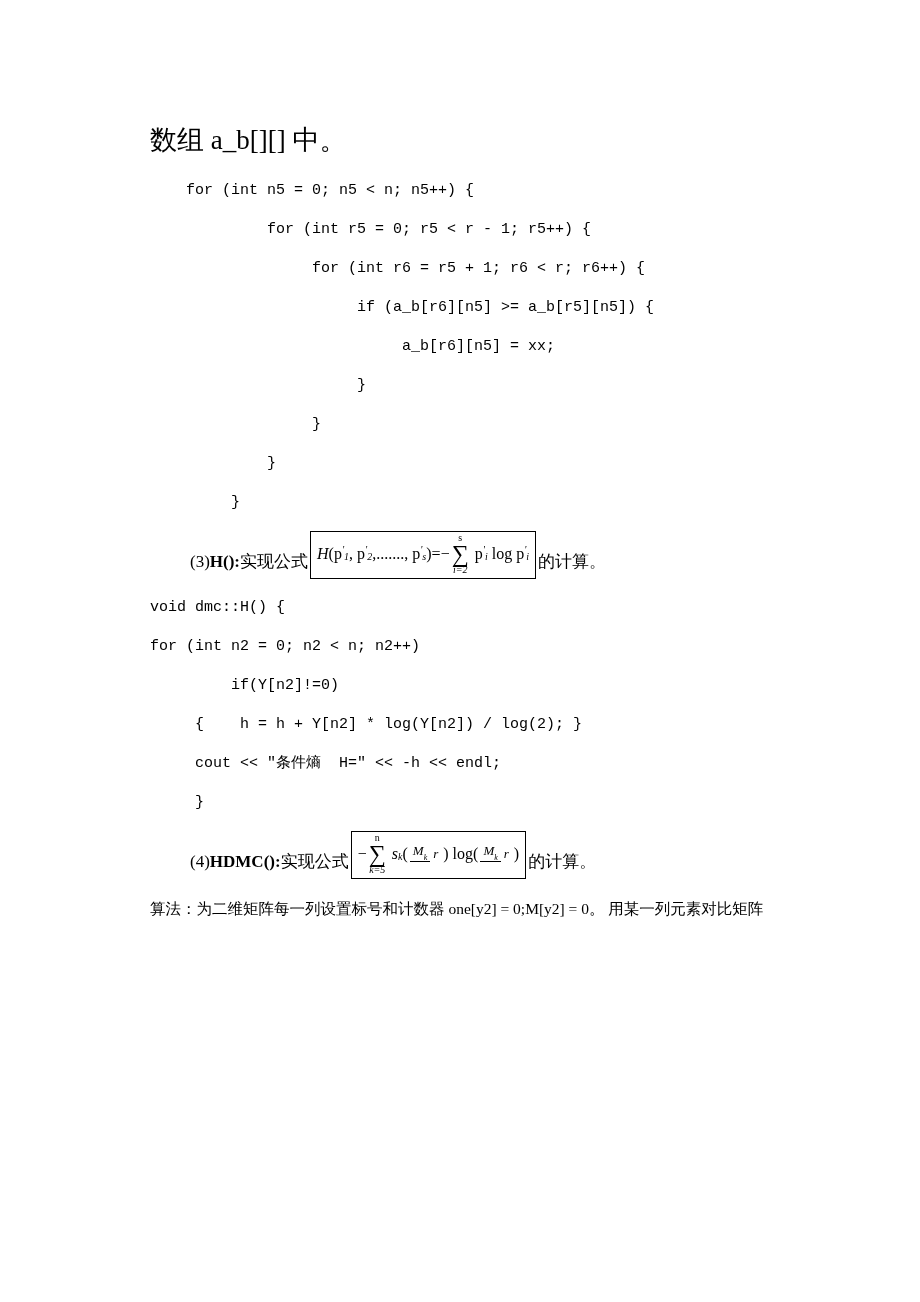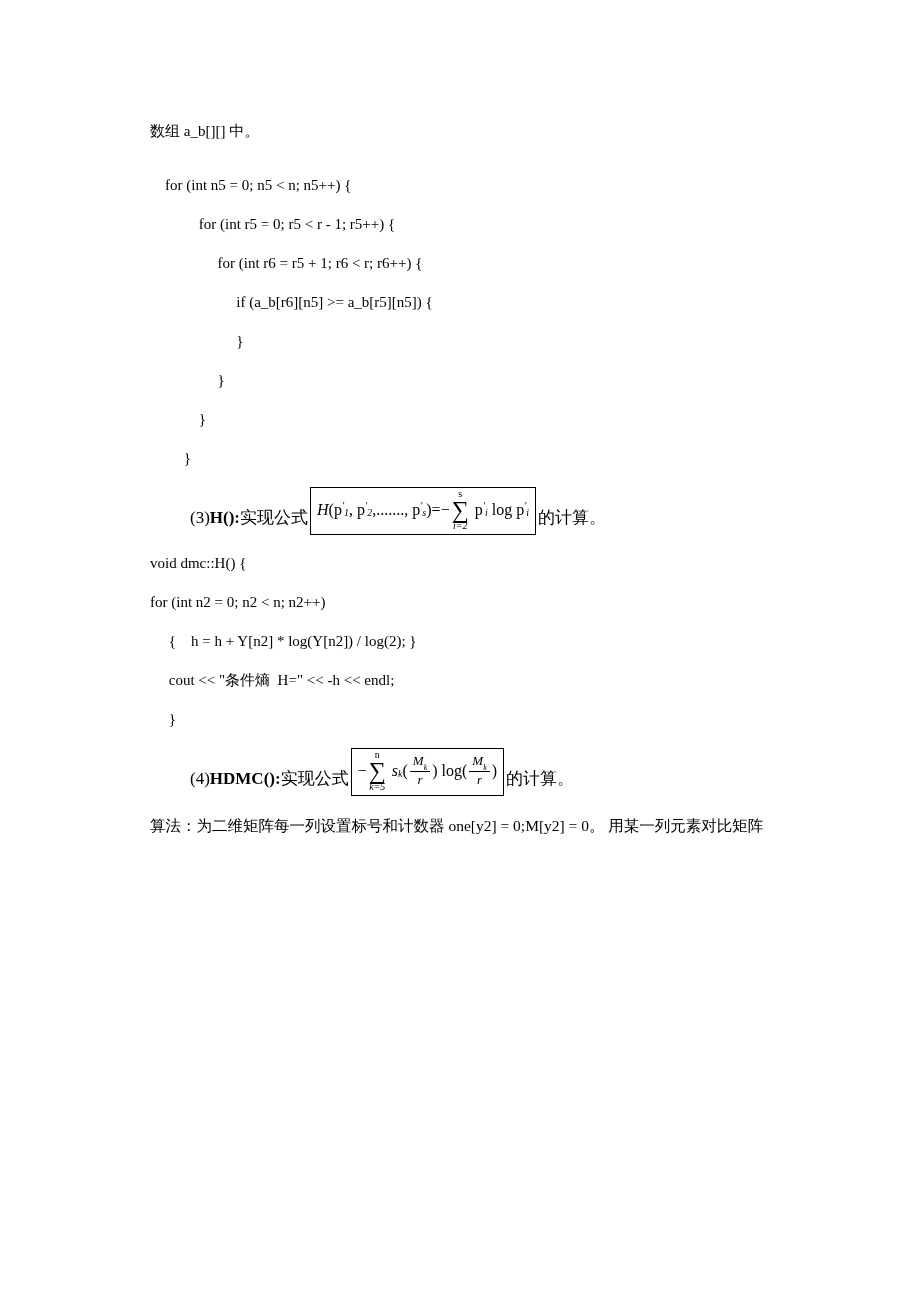"数组 a_b[][] 中。" .intro-line { font-size: 15px -> 27px; margin-bottom: 32px -> 19px }
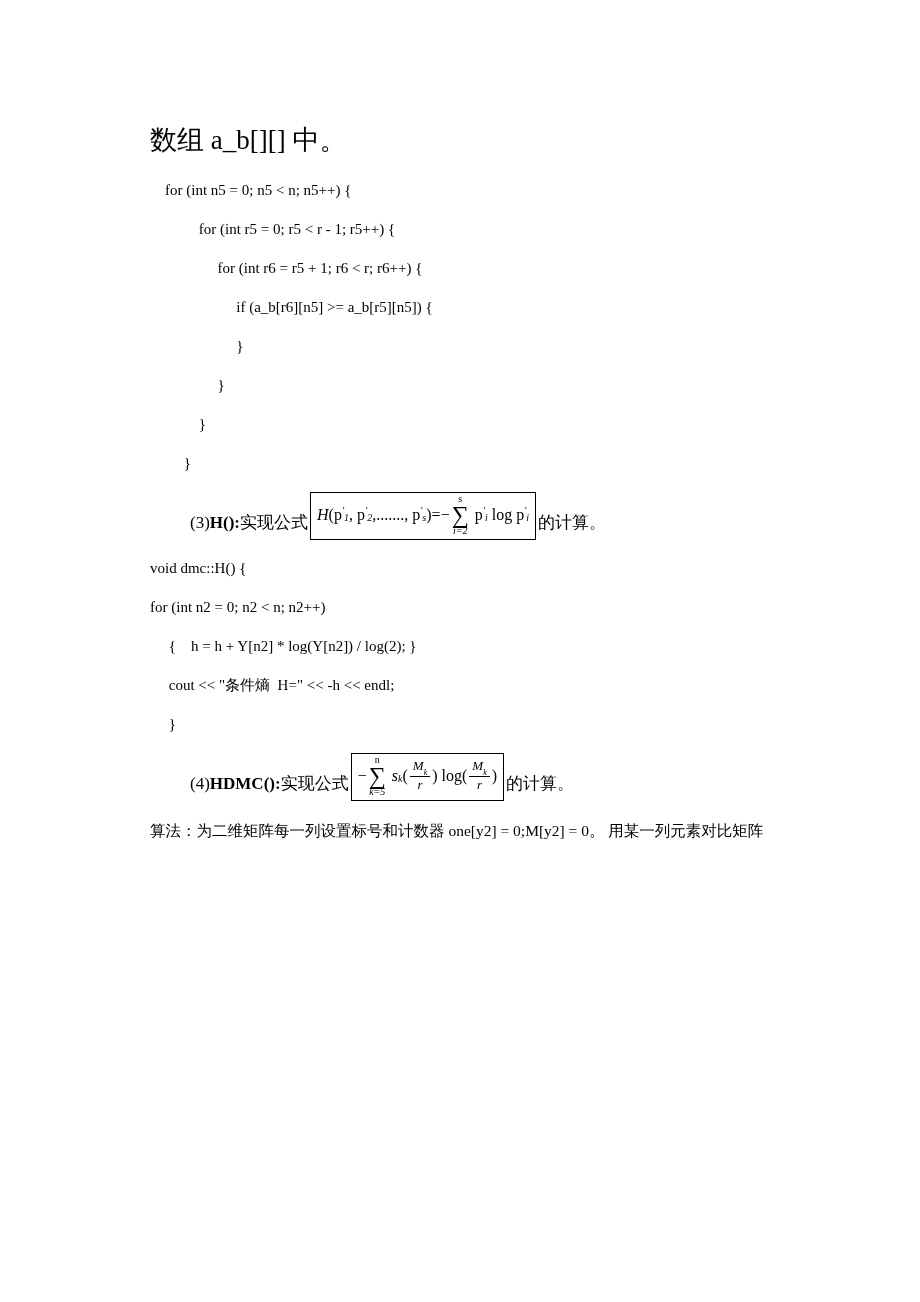"for (int n5 = 0;" .code-block { font-family: Liberation Serif, serif -> Liberation Mono, monospace }
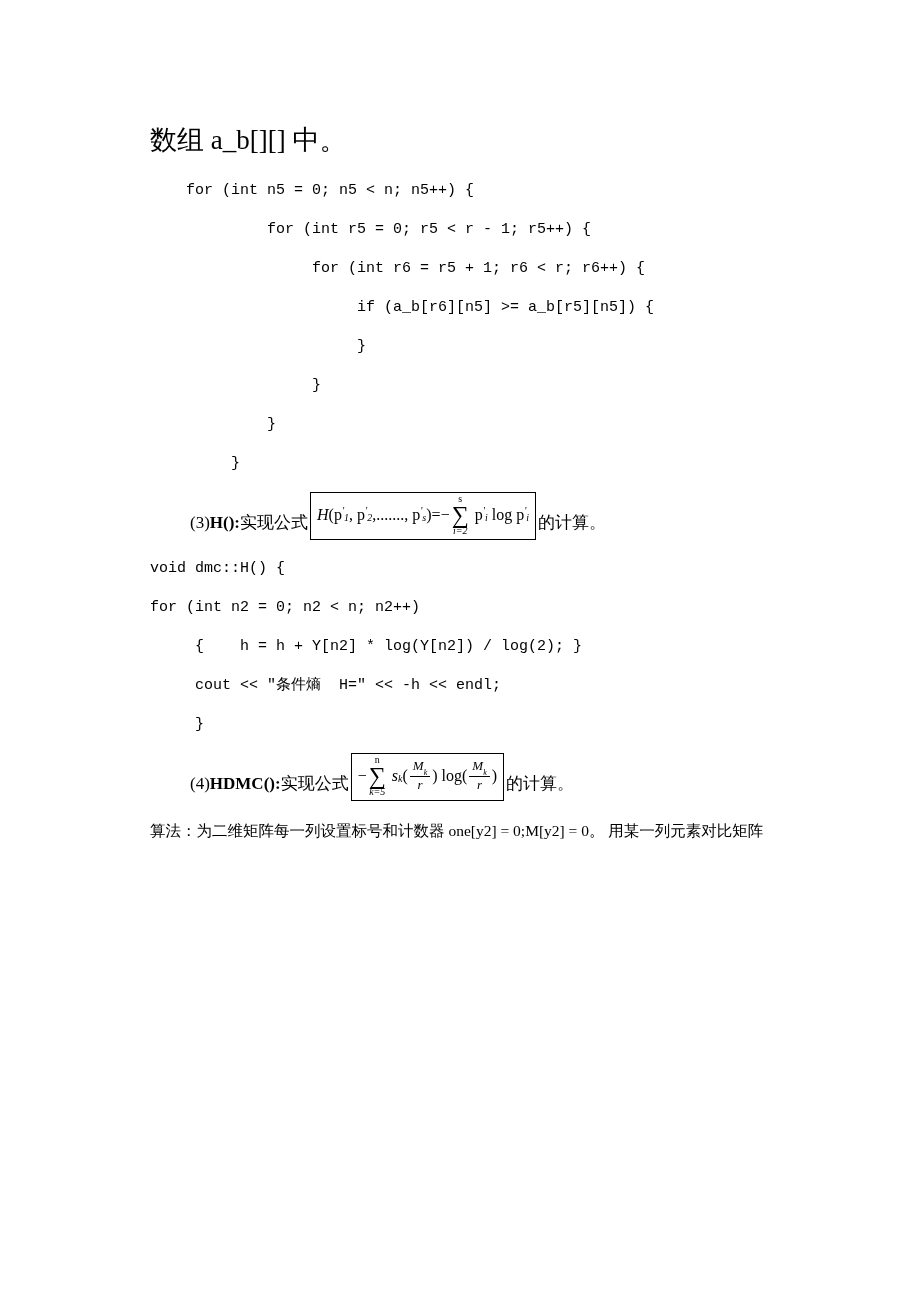"a_b[r6][n5] = xx;" div.code-line { html: none -> <div> a_b[r6][n5] = xx;</div> }
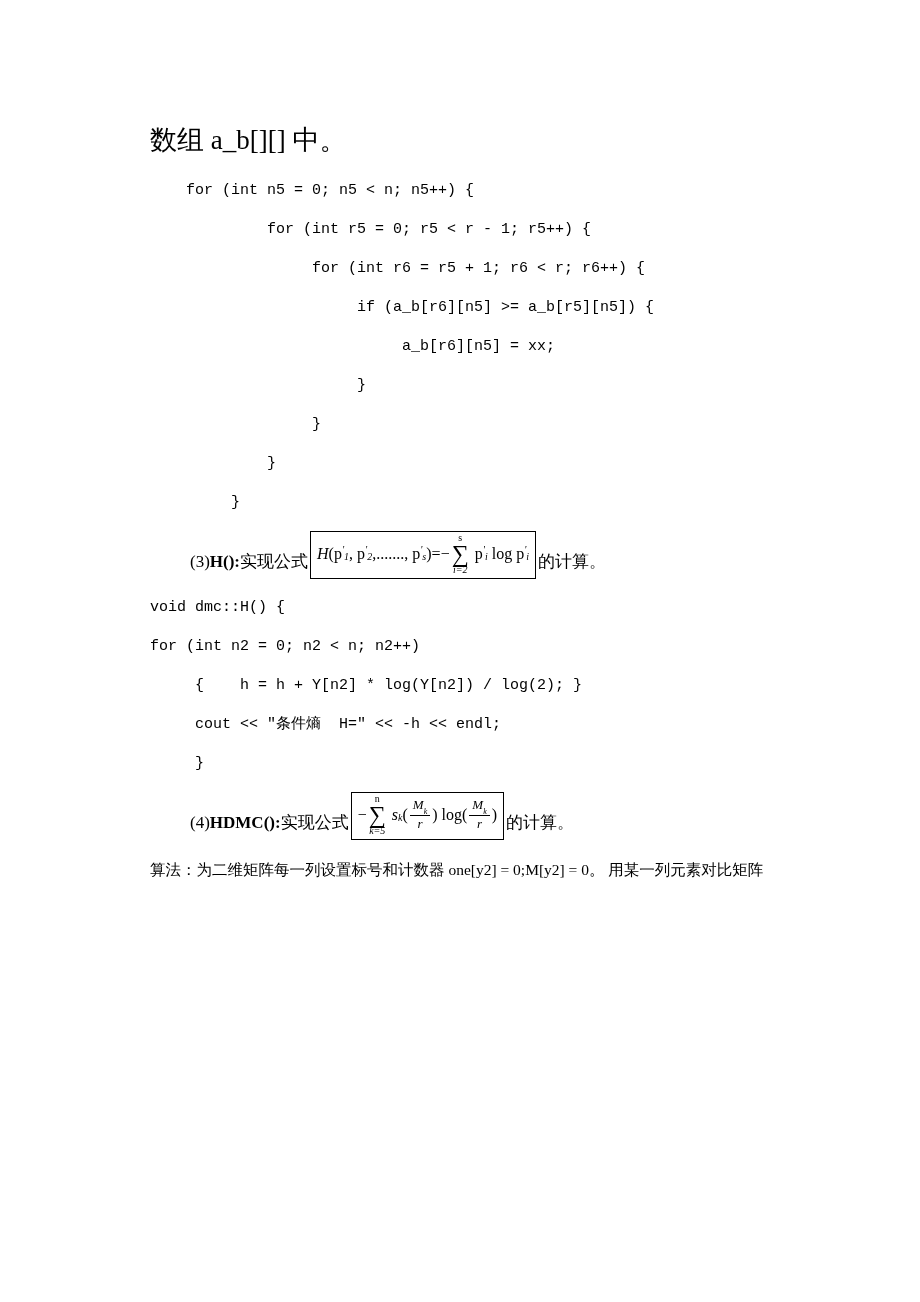"if(Y[n2]!=0)" div.code-line { html: none -> <div> if(Y[n2]!=0)</div> }
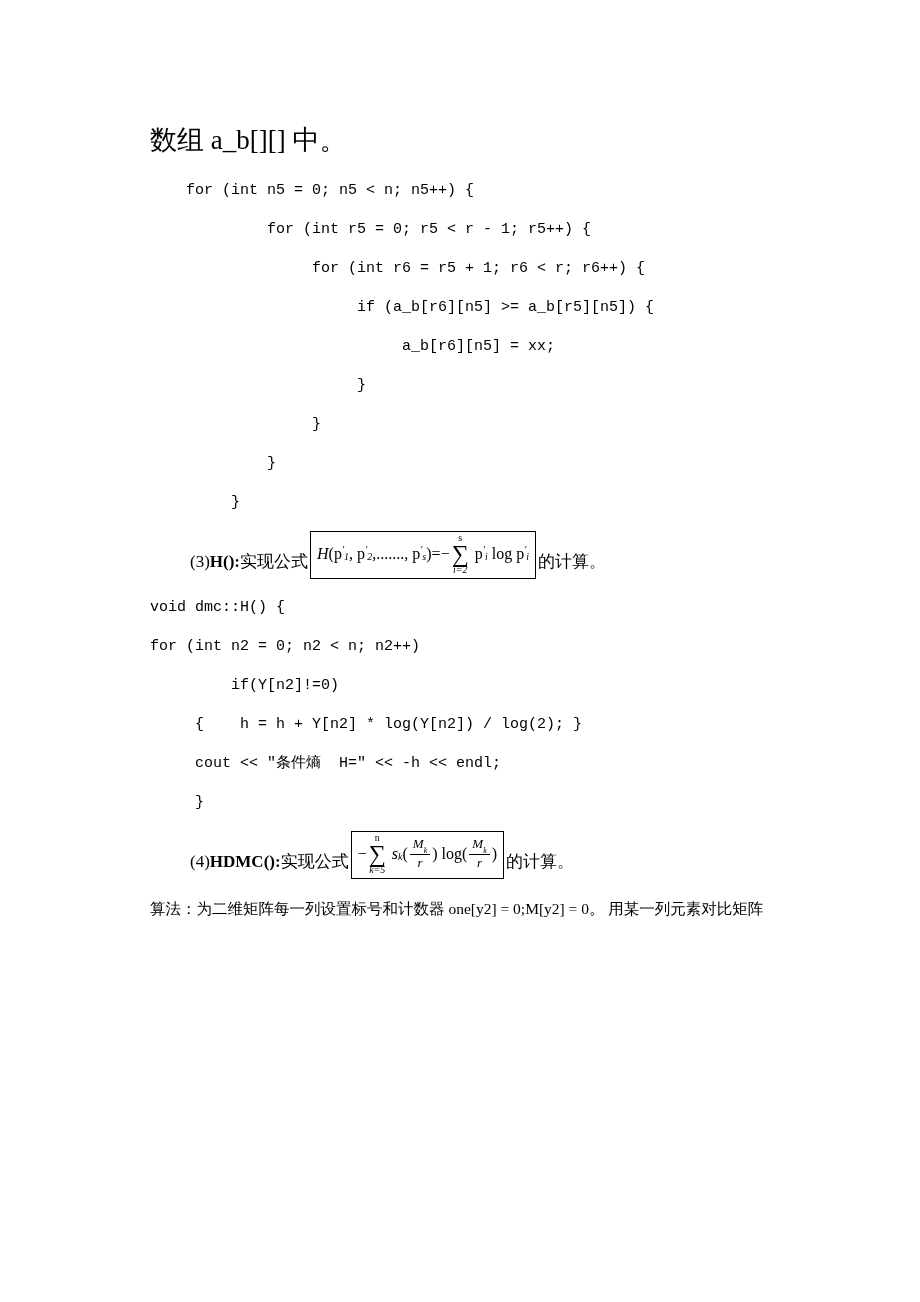"Mk" .frac { flex-direction: column -> row }
